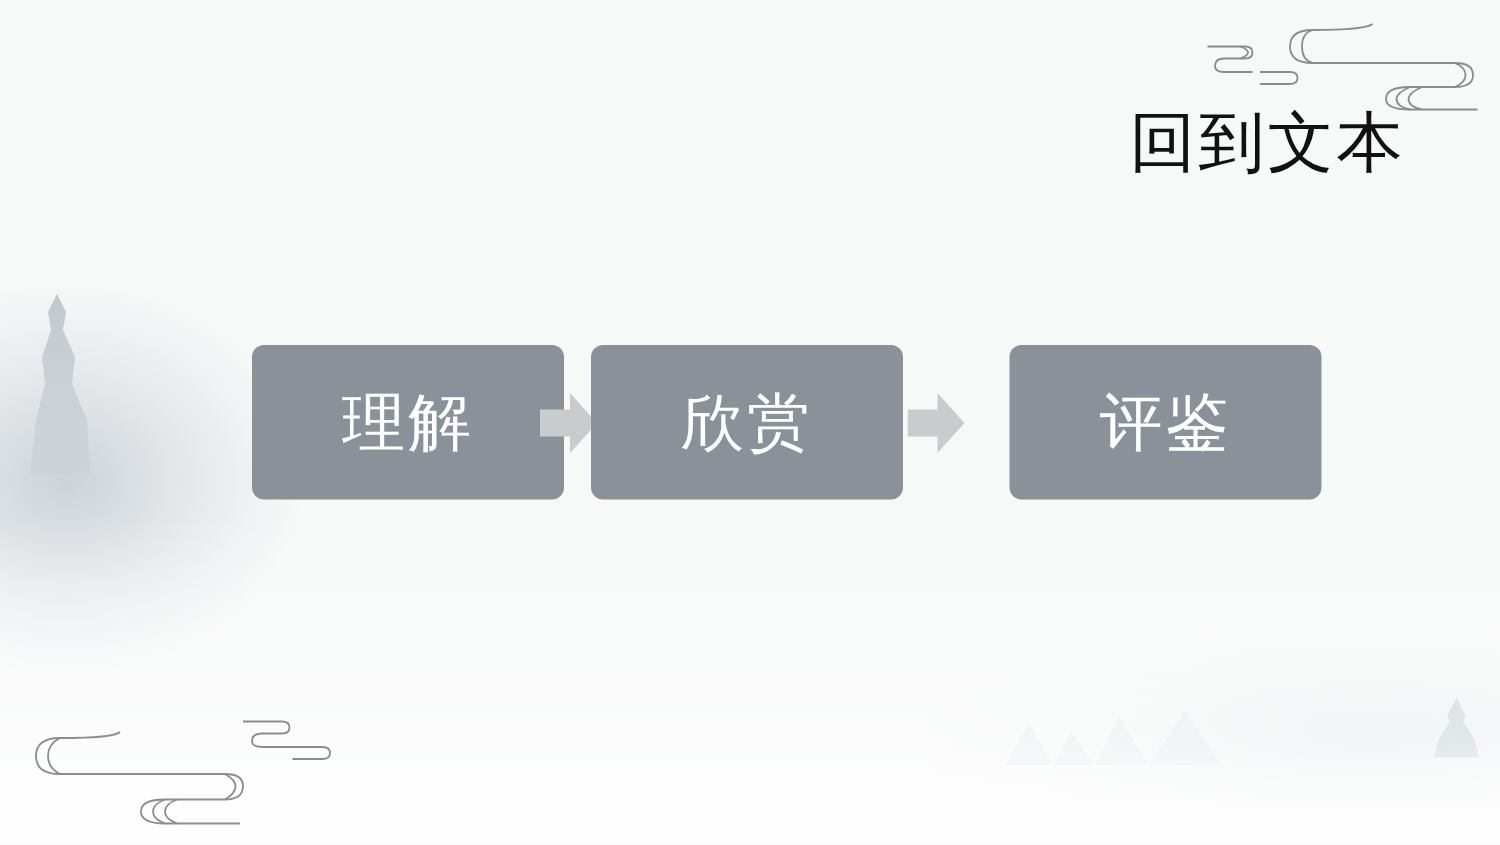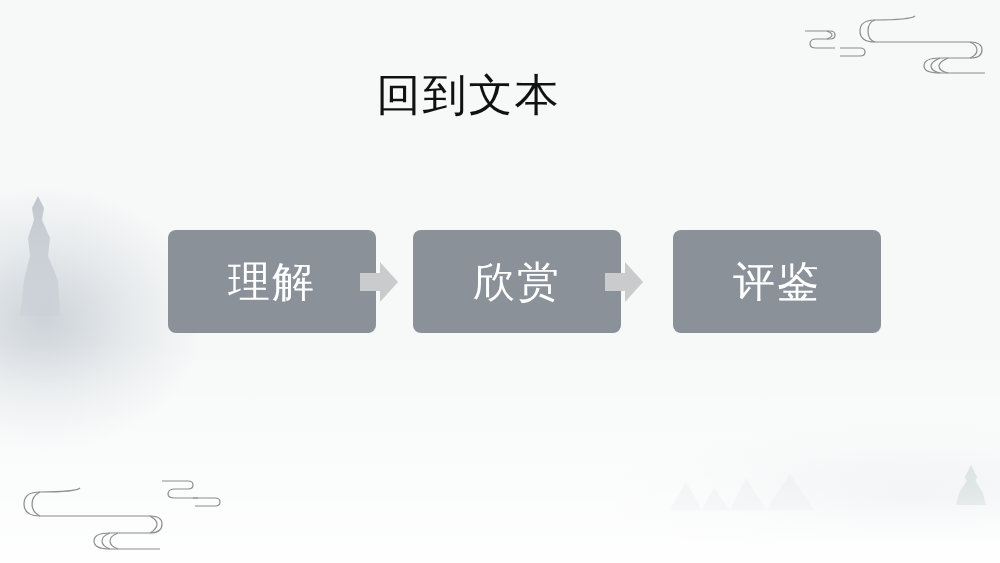"回到文本" .title { text-align: center -> right }
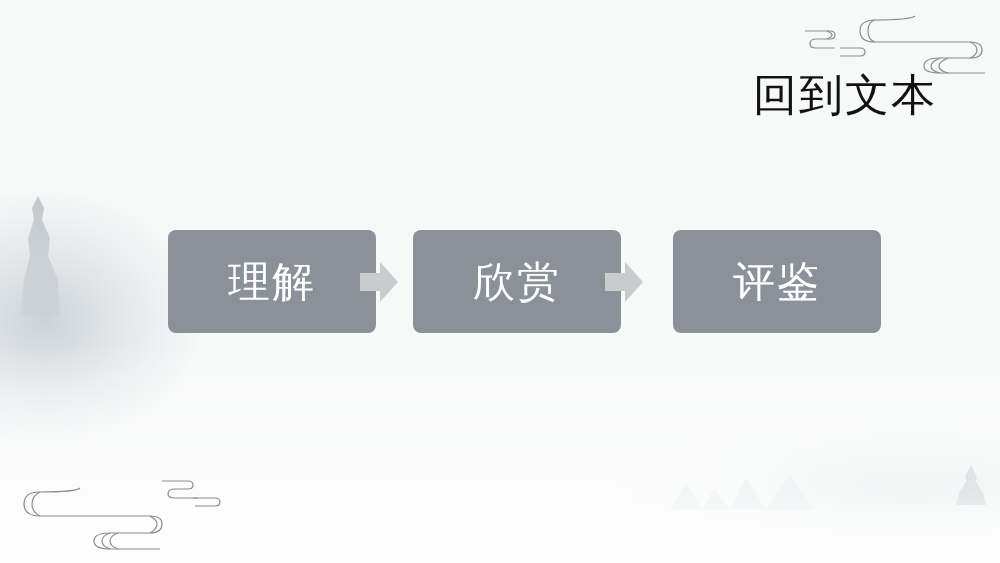"欣赏" div.step { left: 413px -> 394px }
